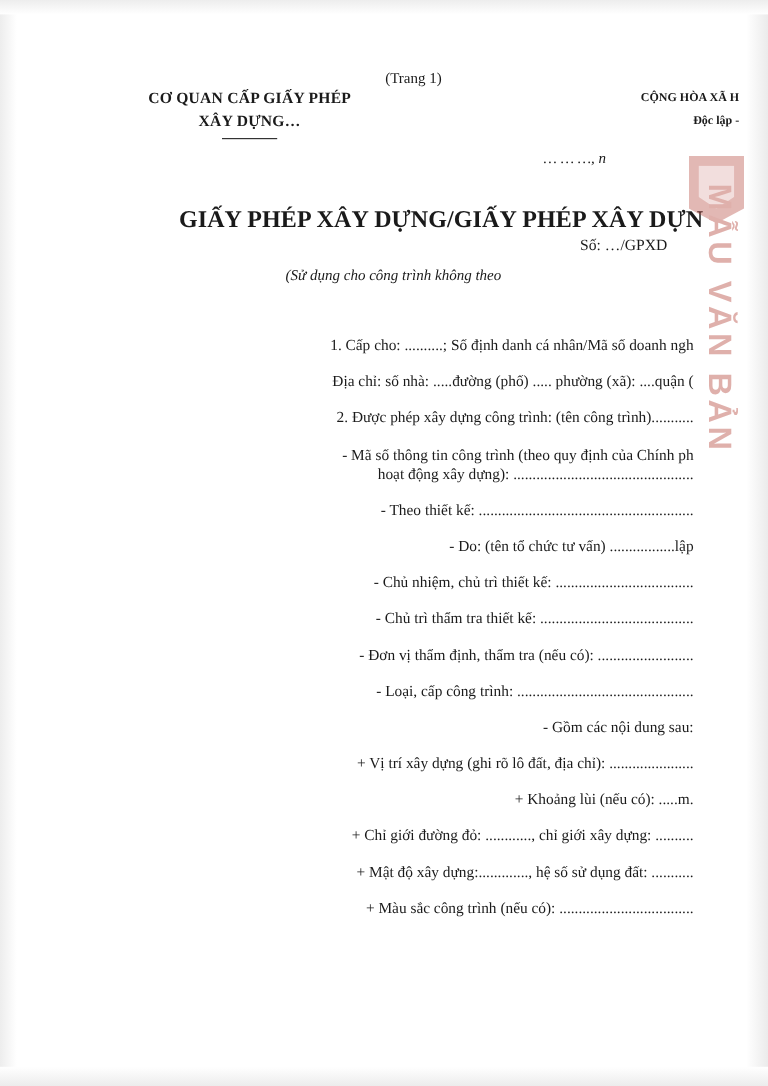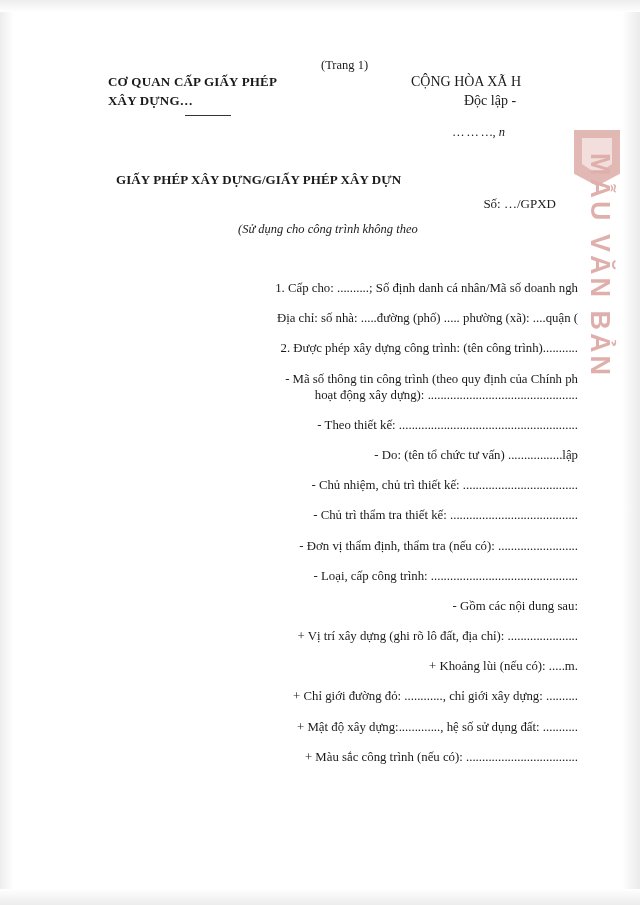"CƠ QUAN CẤP GIẤY PHÉP" .header-left { text-align: left -> center }
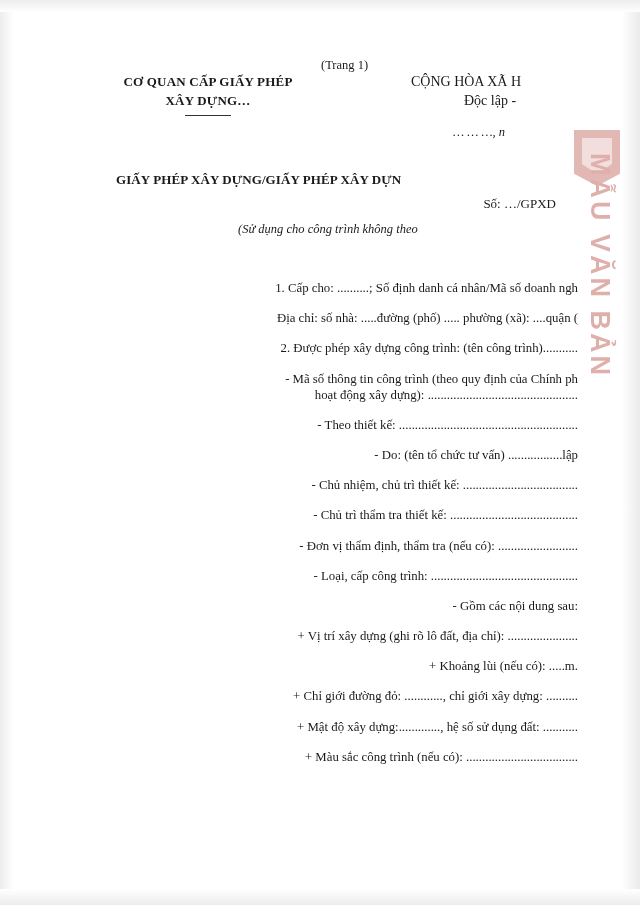"CỘNG HÒA XÃ H" .header-right { font-size: 14px -> 10px; font-weight: normal -> bold; text-align: center -> right }
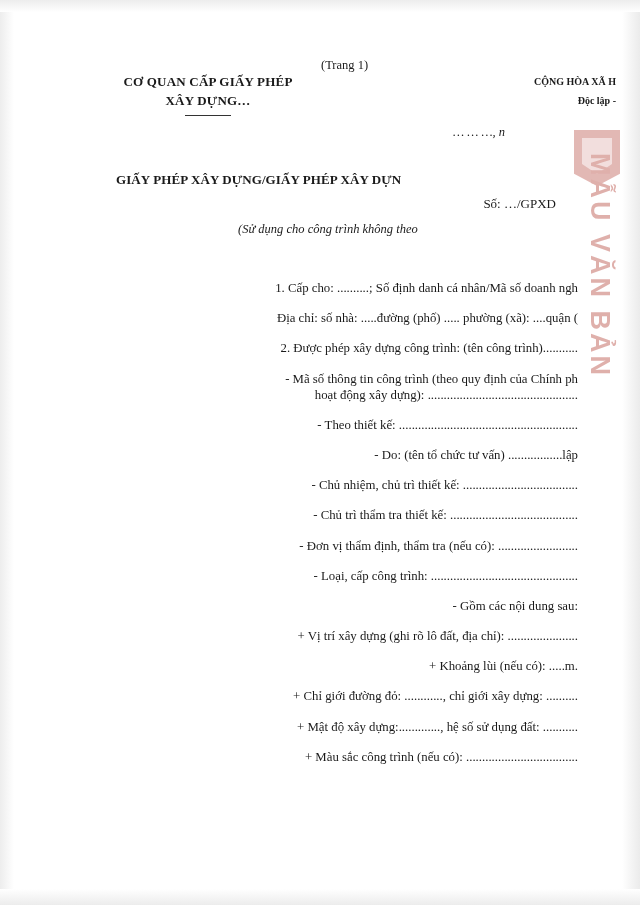"GIẤY PHÉP XÂY DỰNG/GIẤY PHÉP" .doc-title { font-size: 13px -> 20px; text-align: none -> right }
